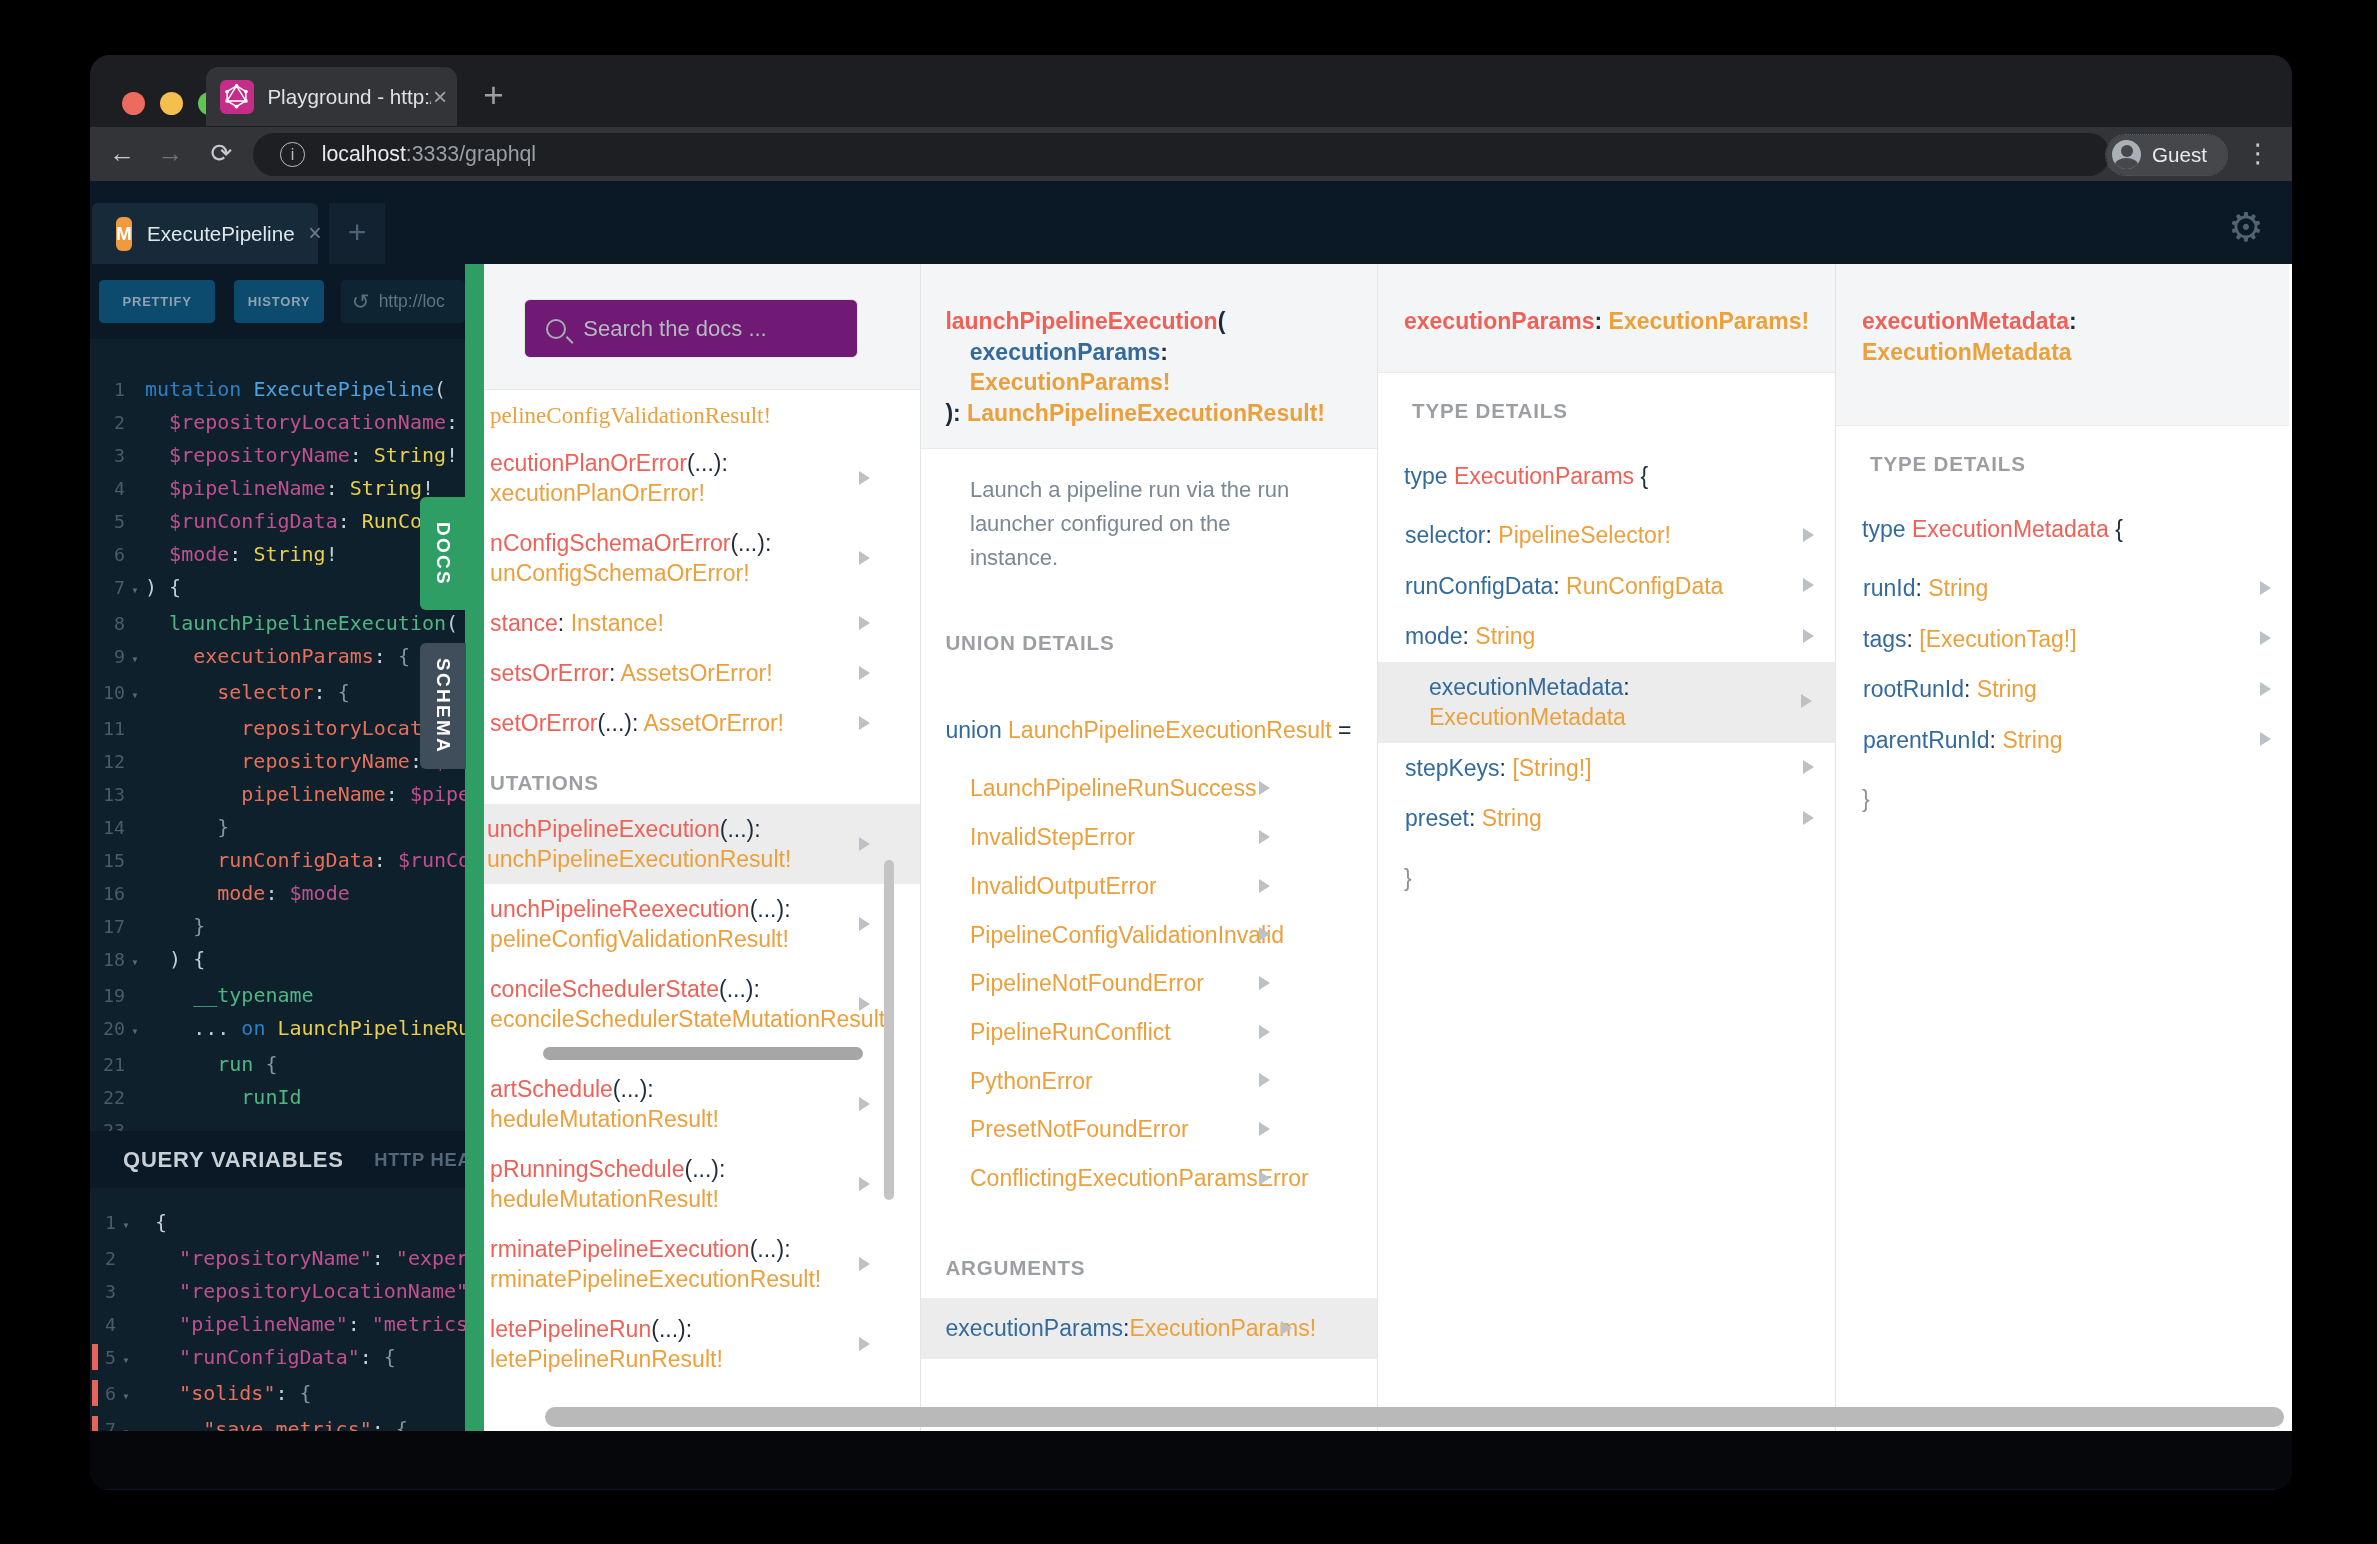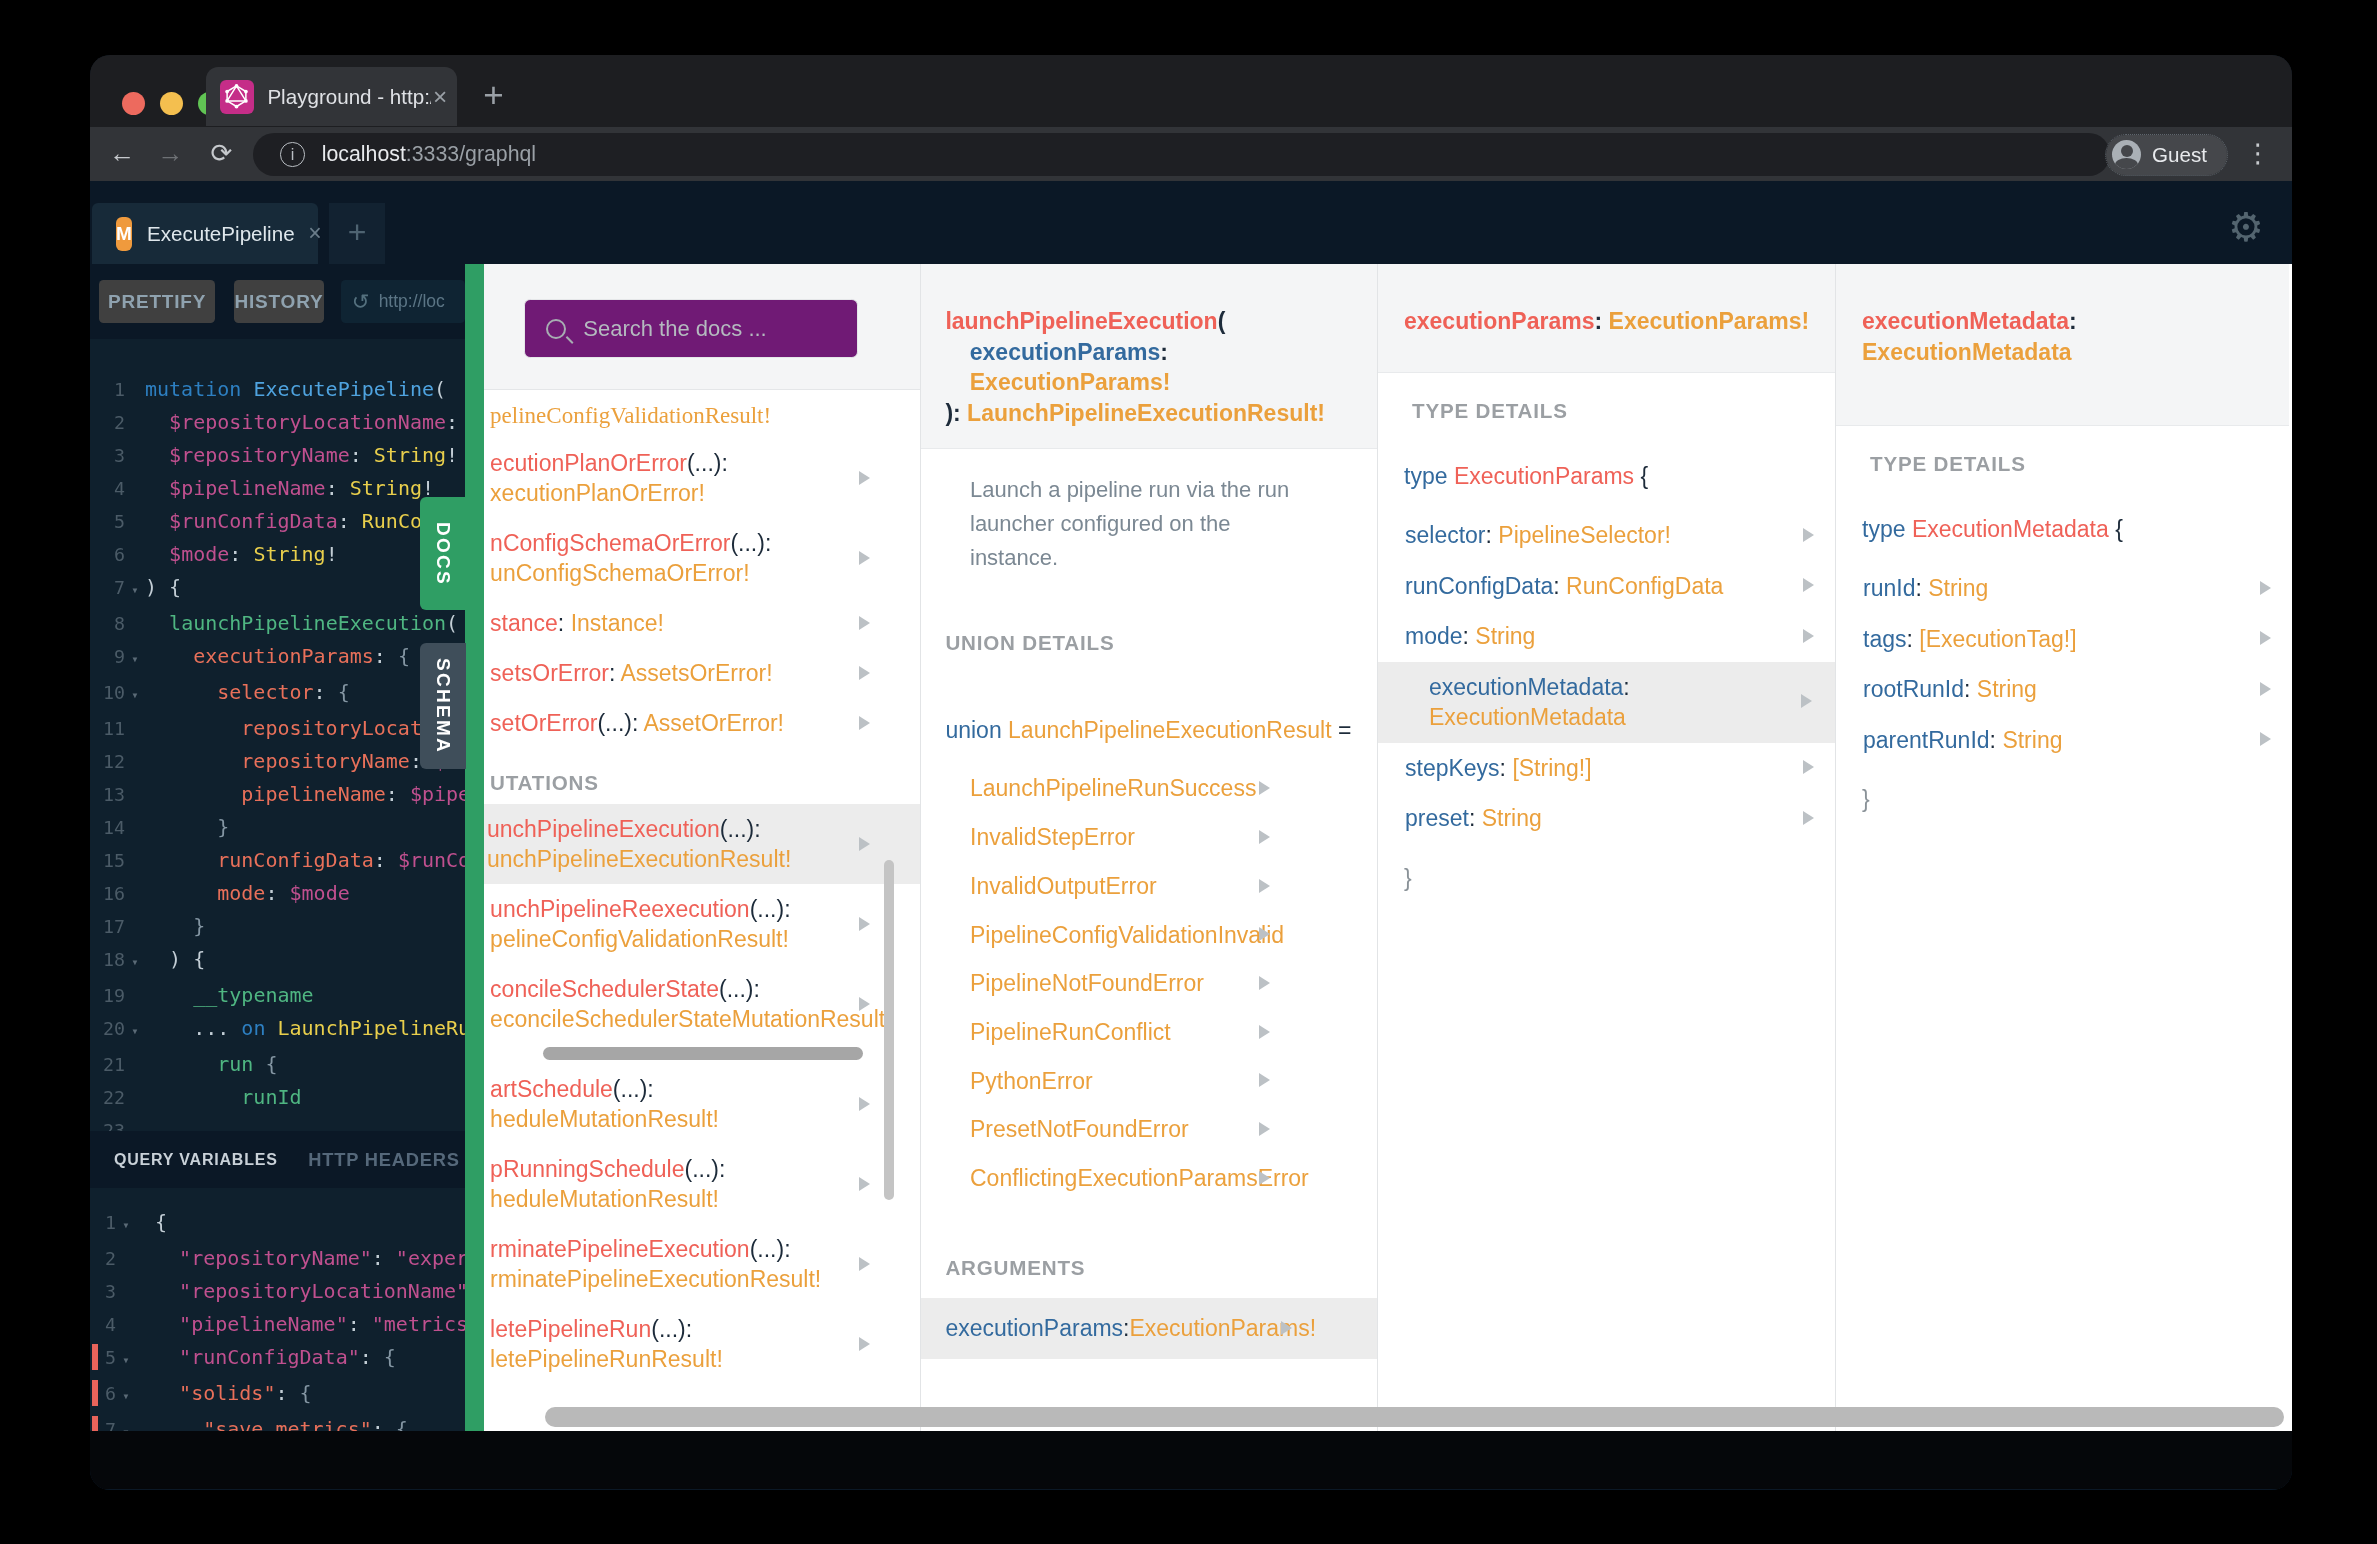"PRETTIFY" .pg-btn { background: #404040 -> #0c4a6e; font-size: 19px -> 13px }
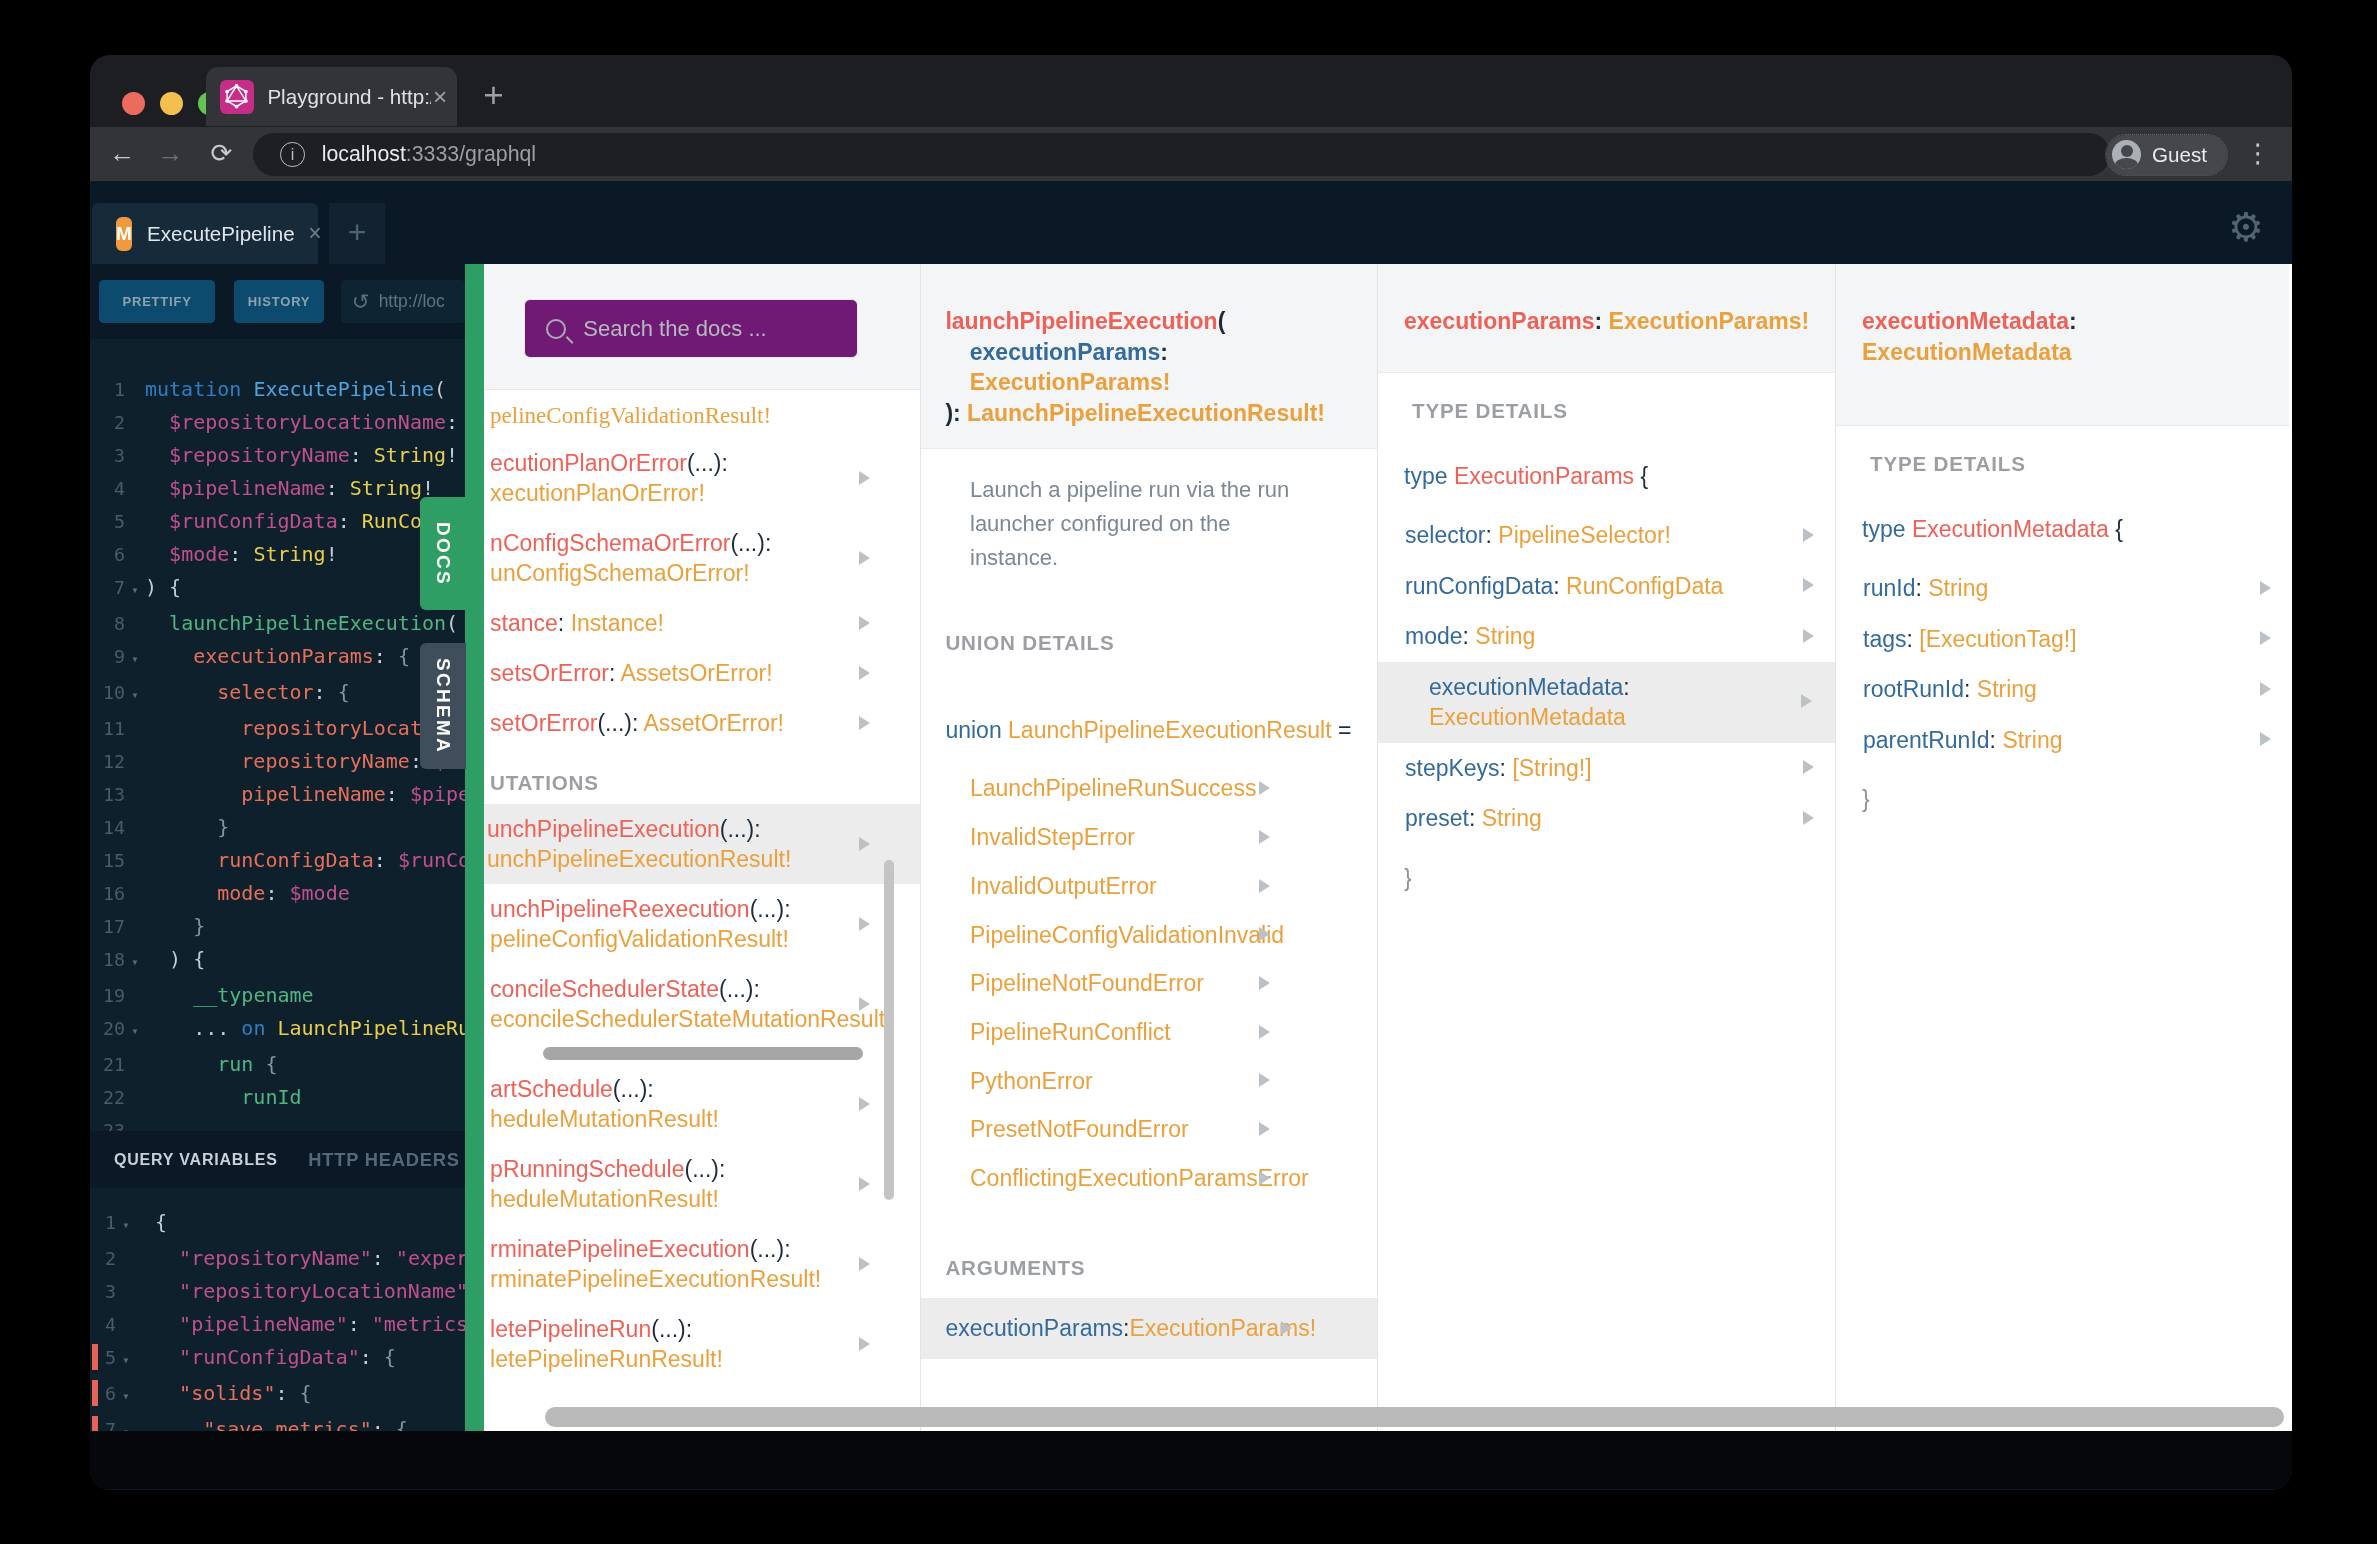"QUERY VARIABLES" .qv-label { font-size: 16px -> 22px; margin-left: 24px -> 33px }
